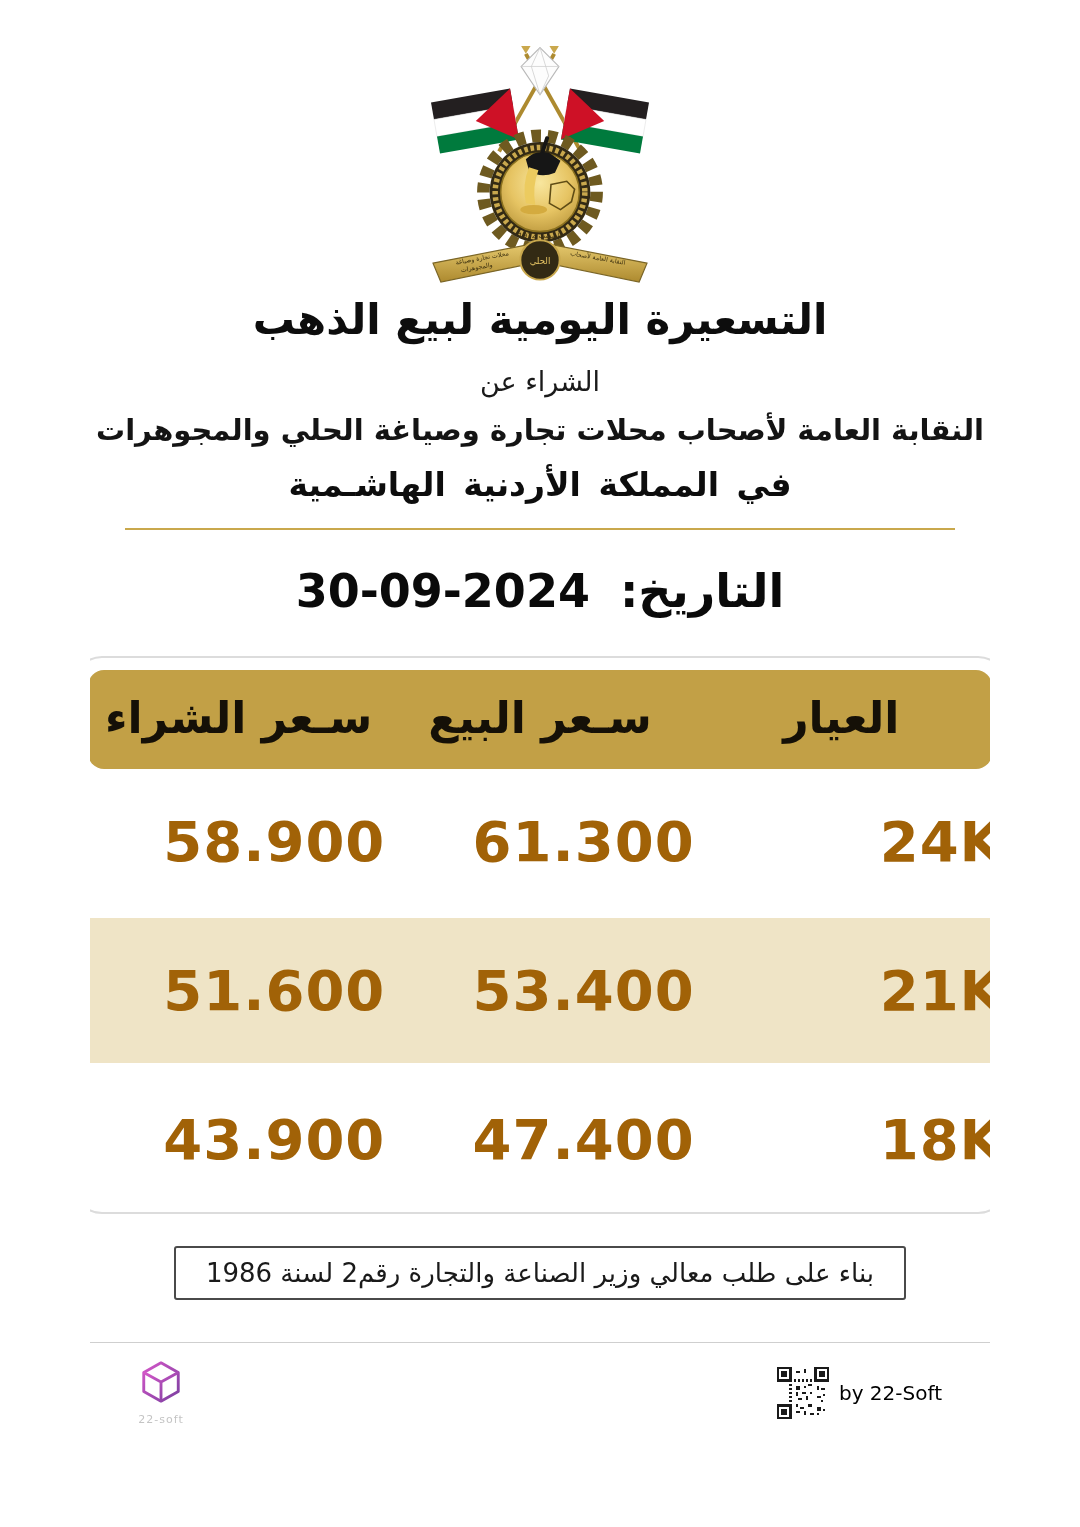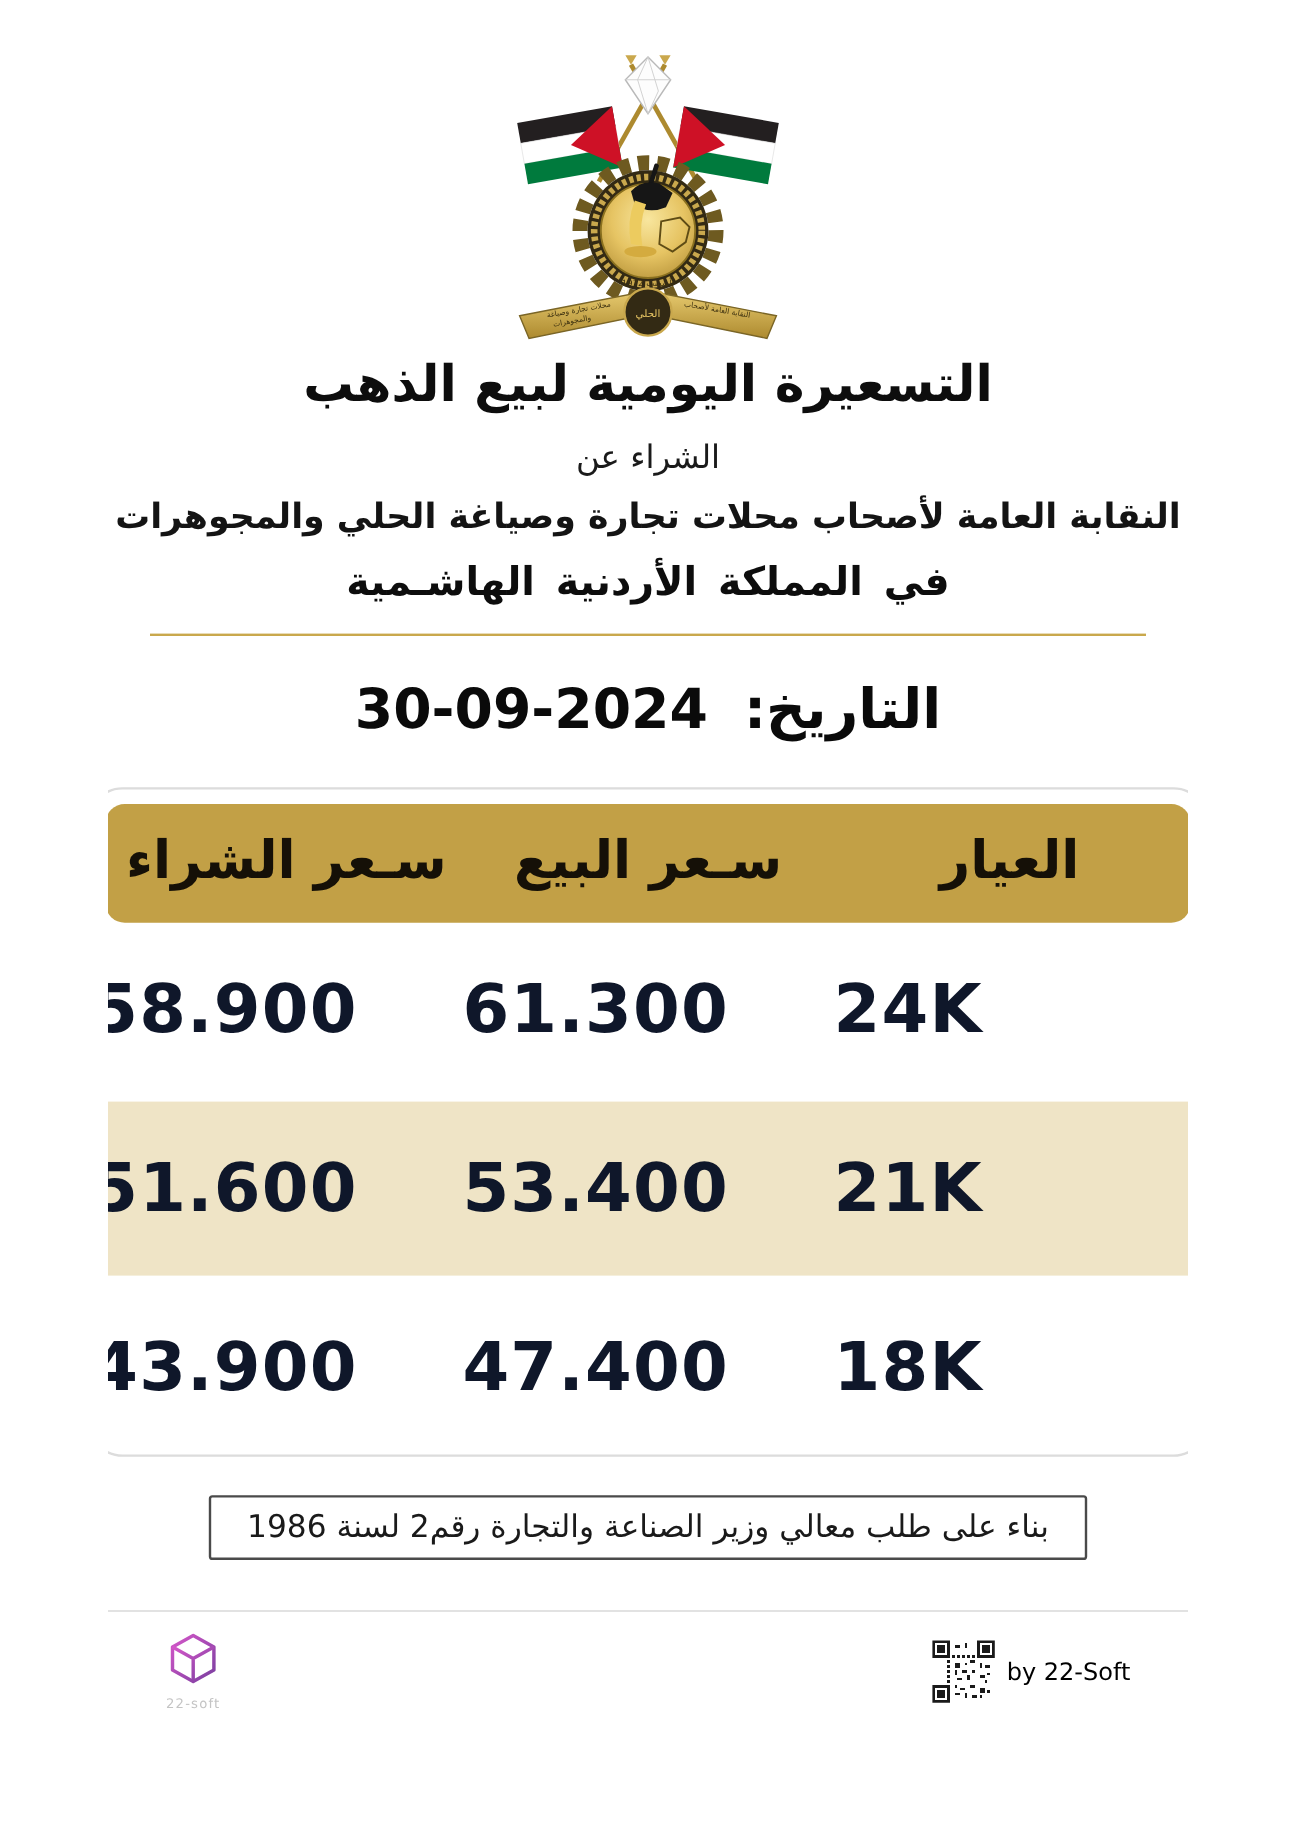"58.900" .td { color: #0f172a -> #a16207; text-align: left -> right }
